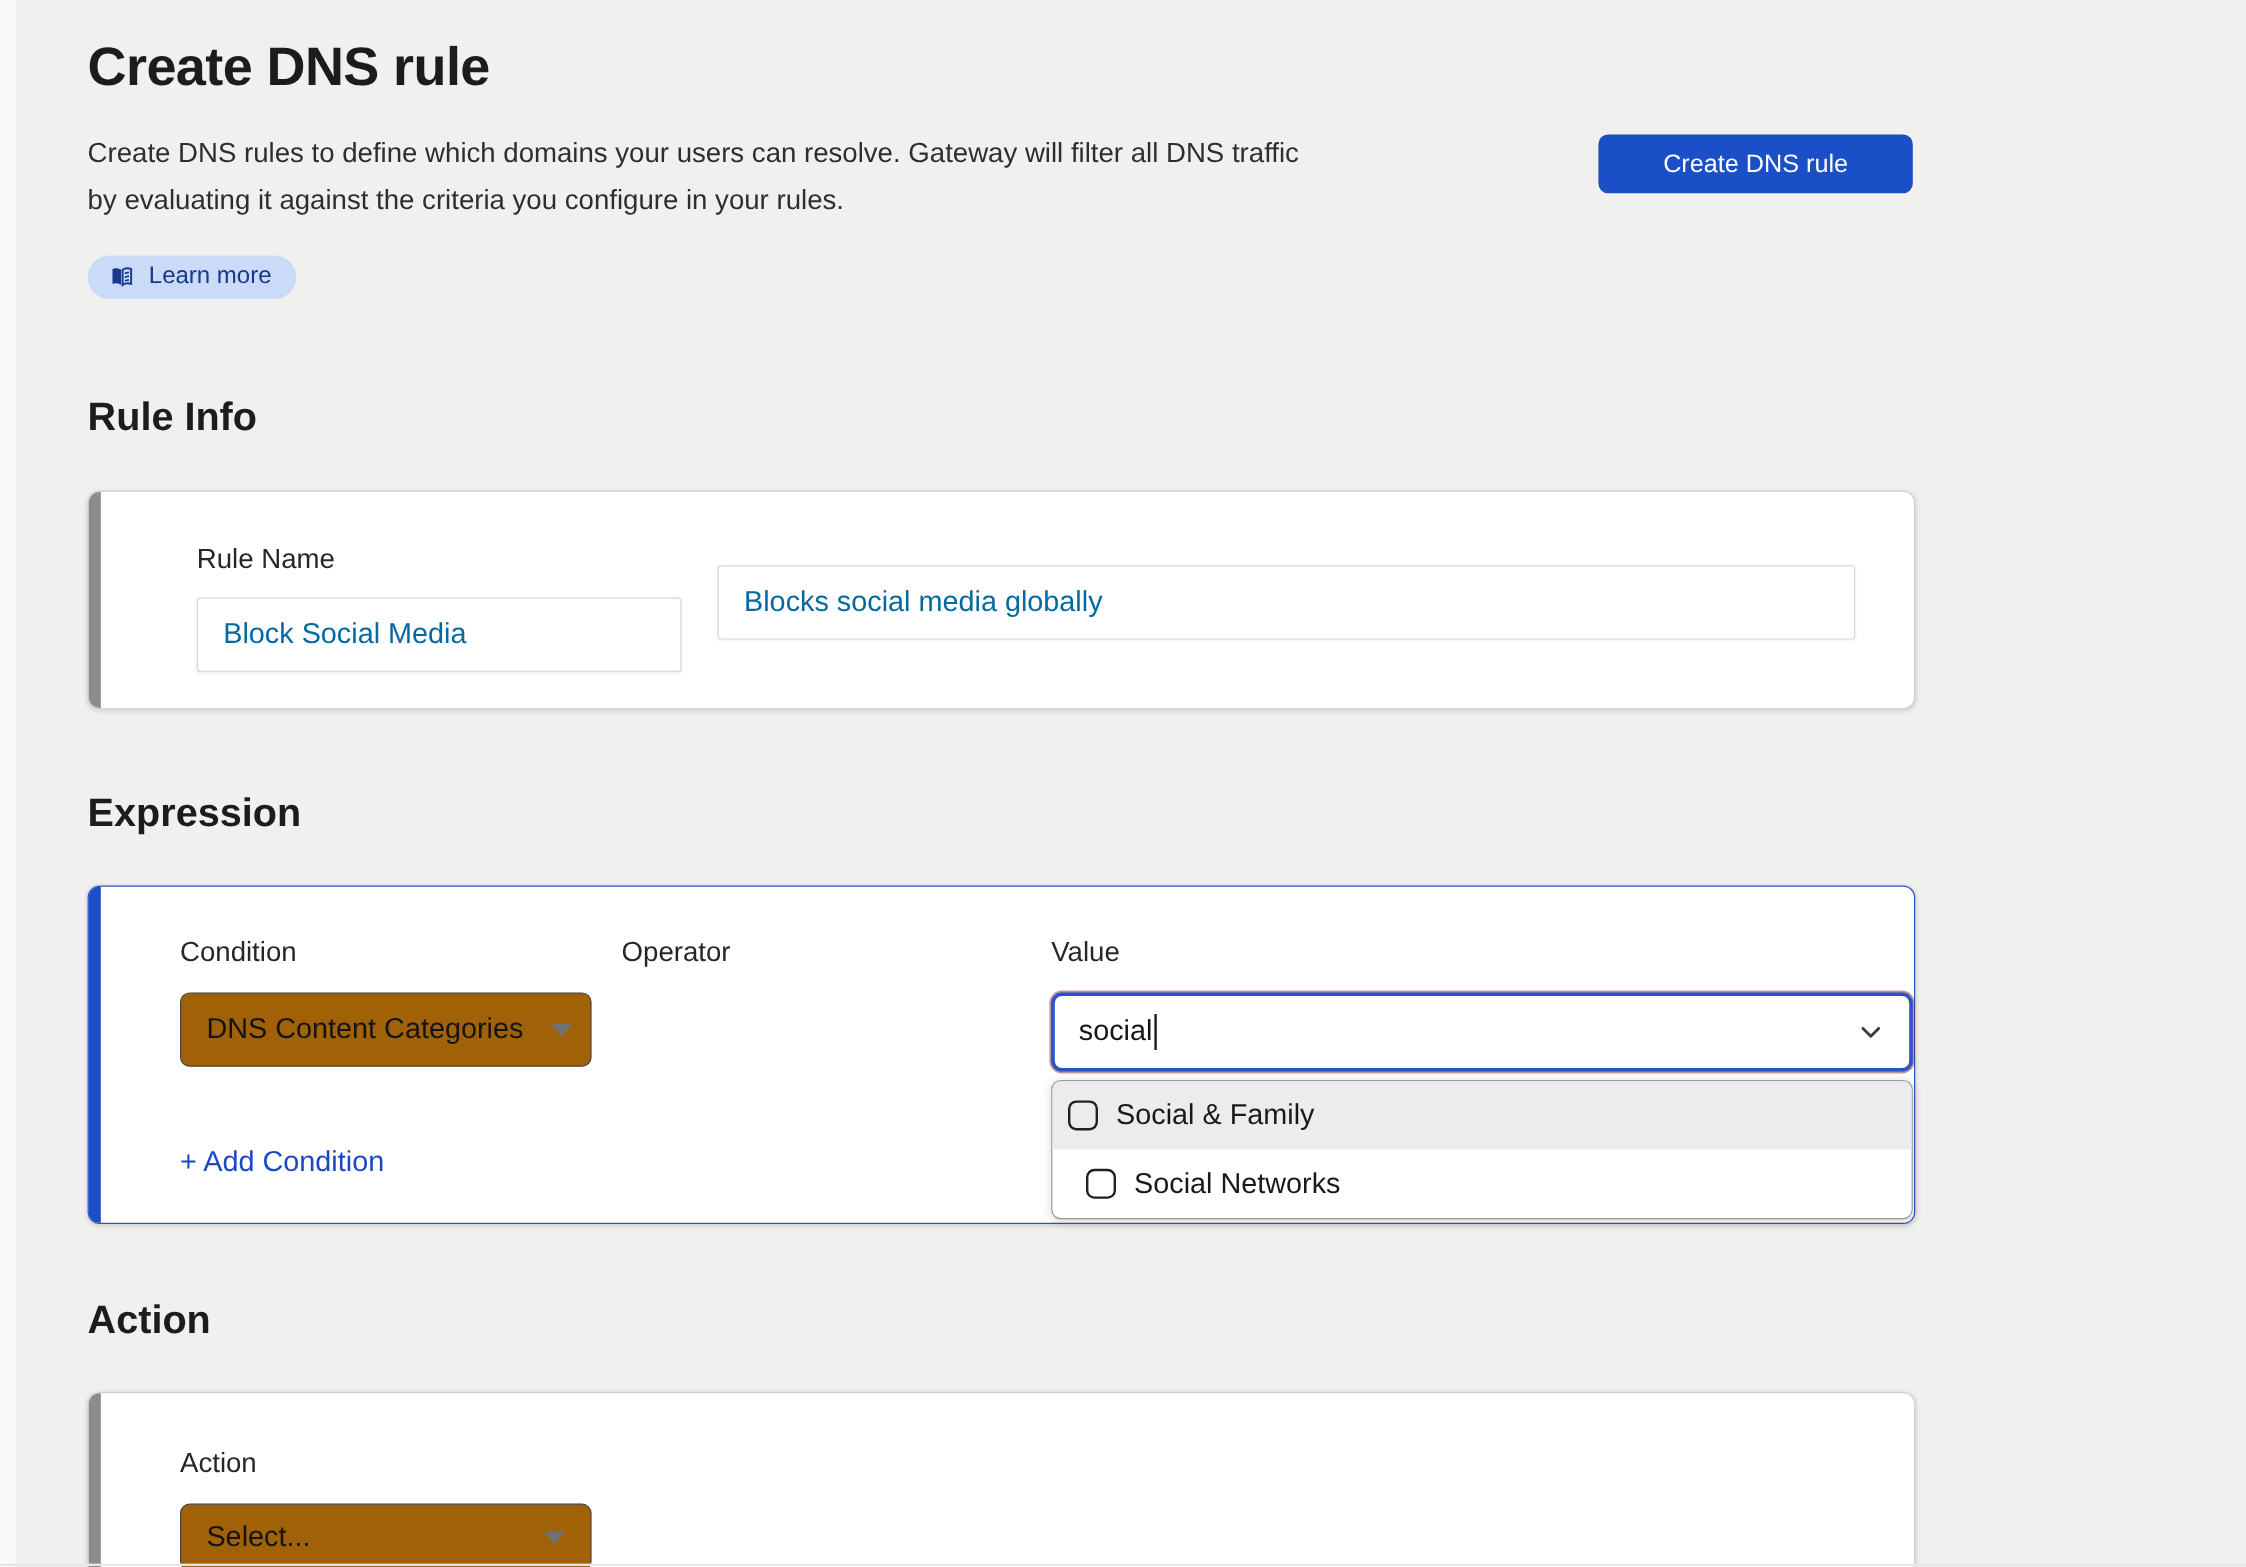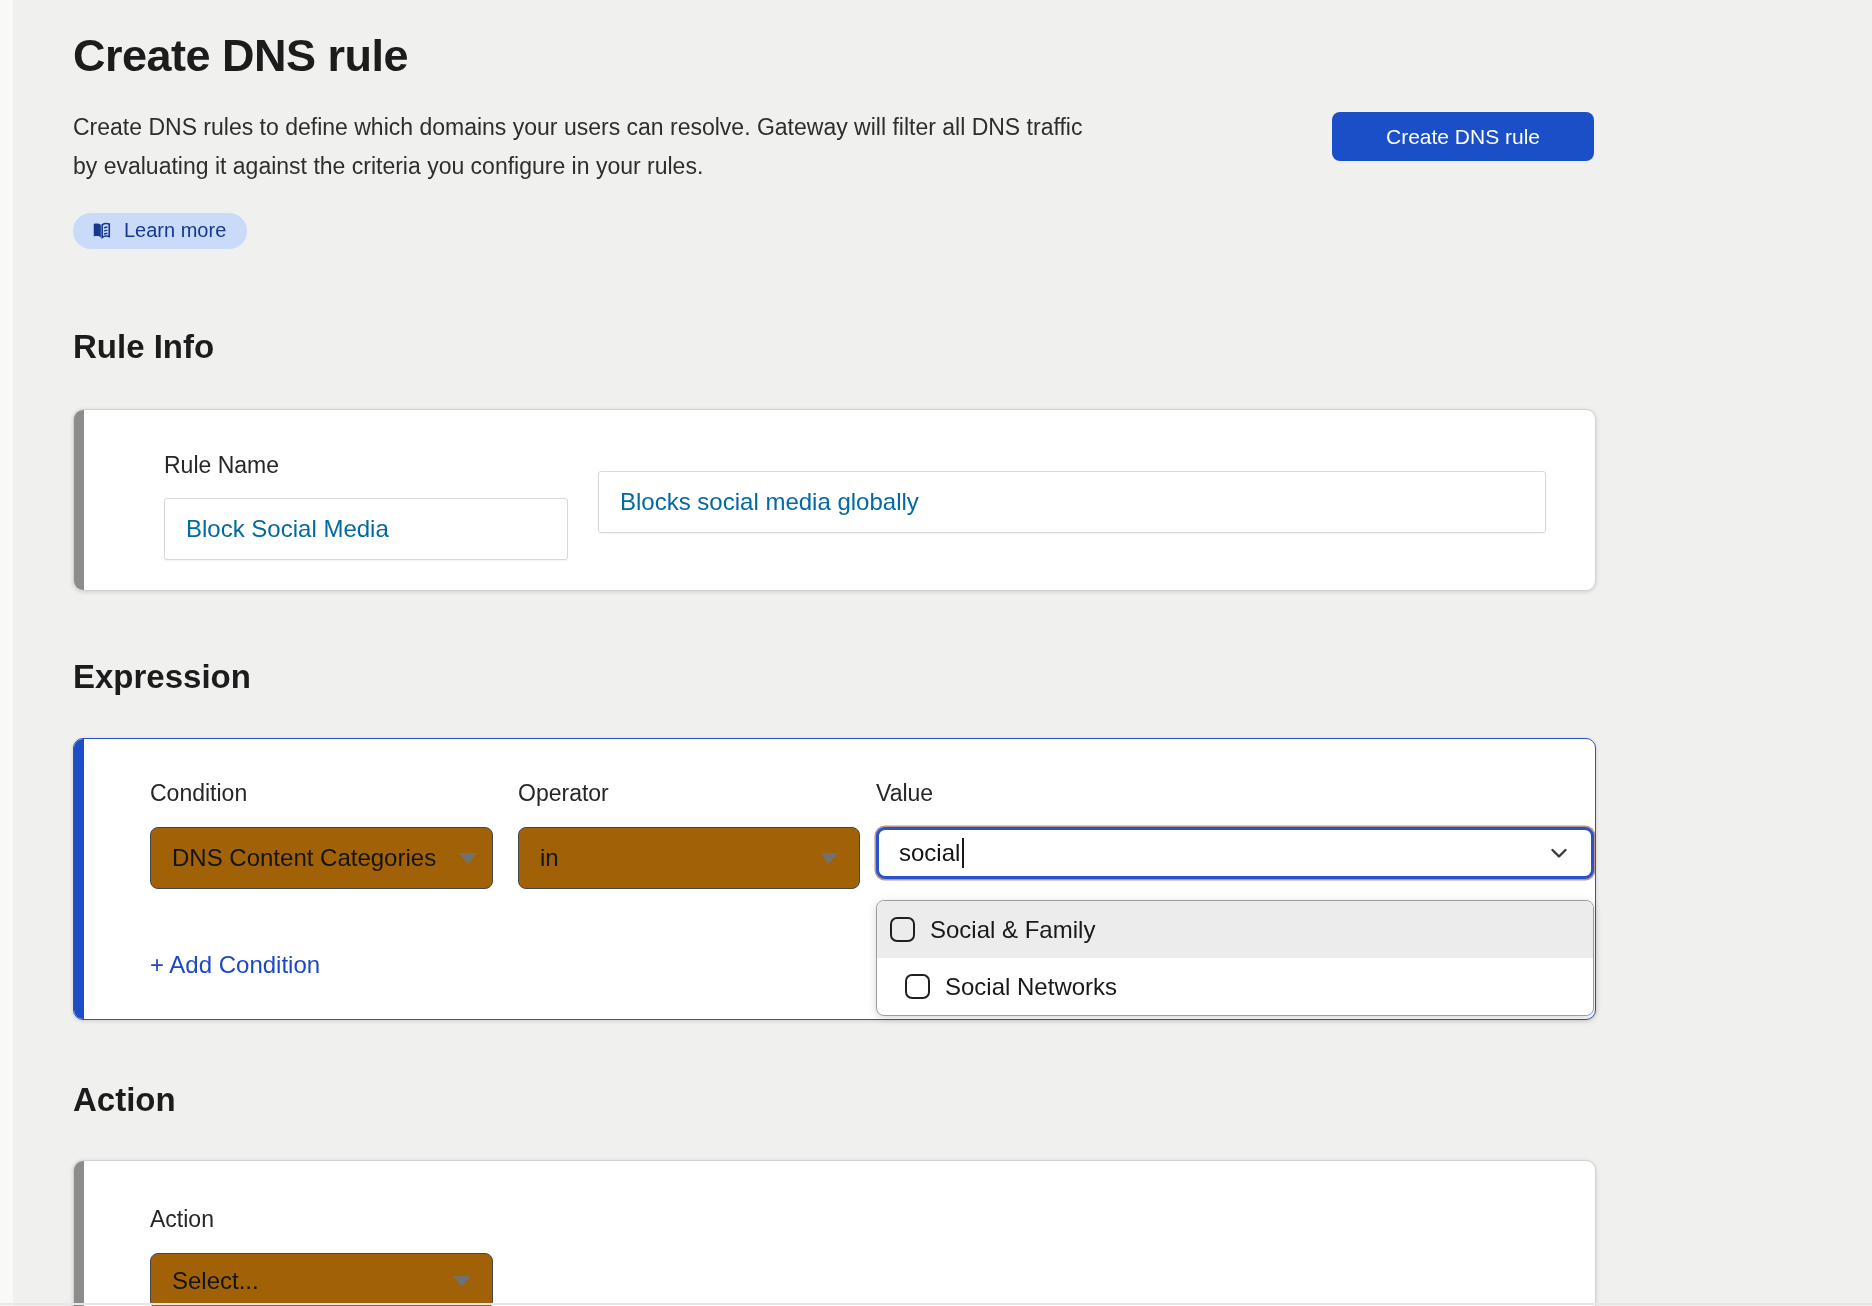"in" div.select-box { html: <div> <span>in</span> <span></span> </div> -> none }
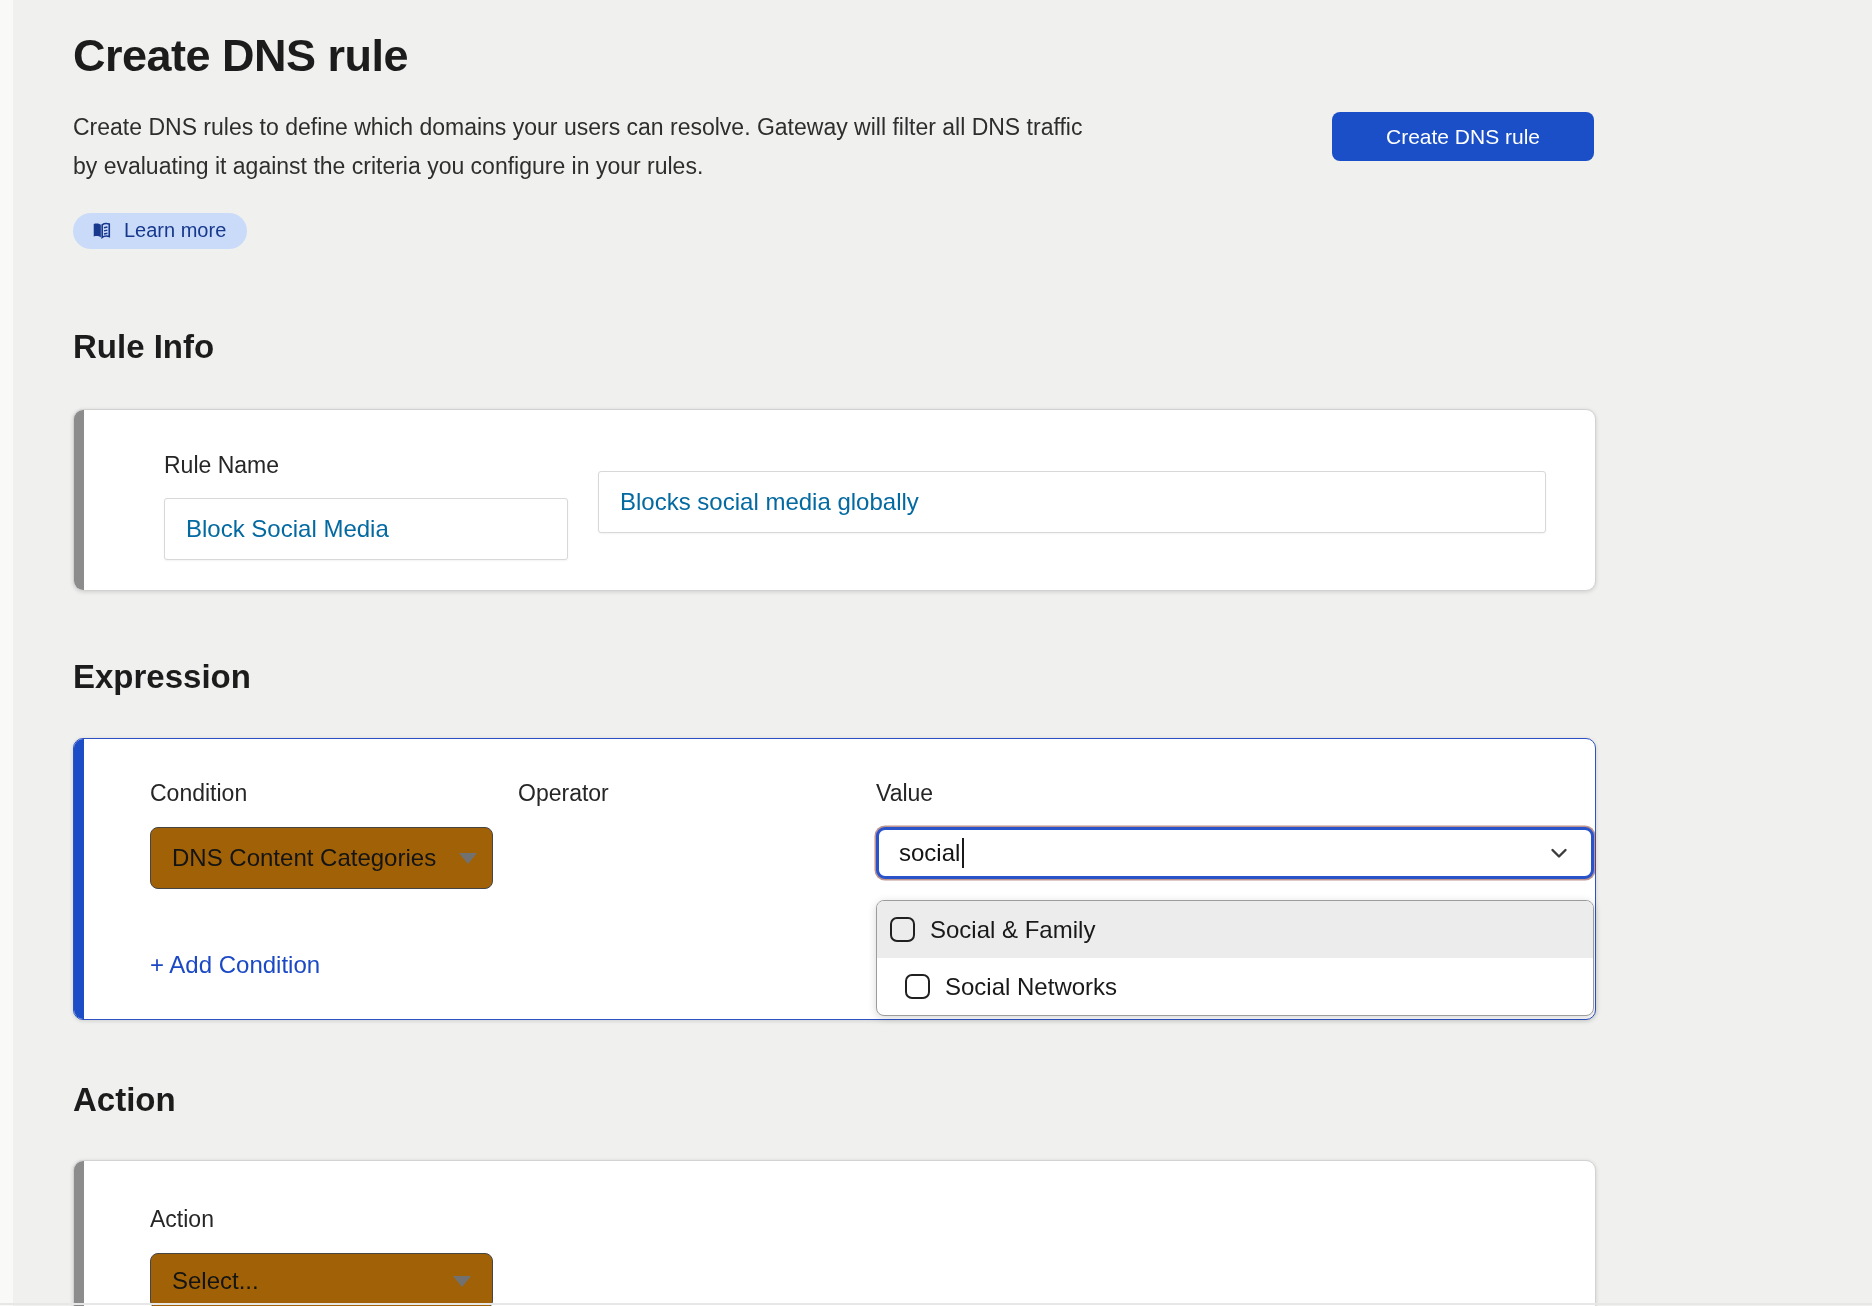"social" .combobox { height: 52px -> 66px }
